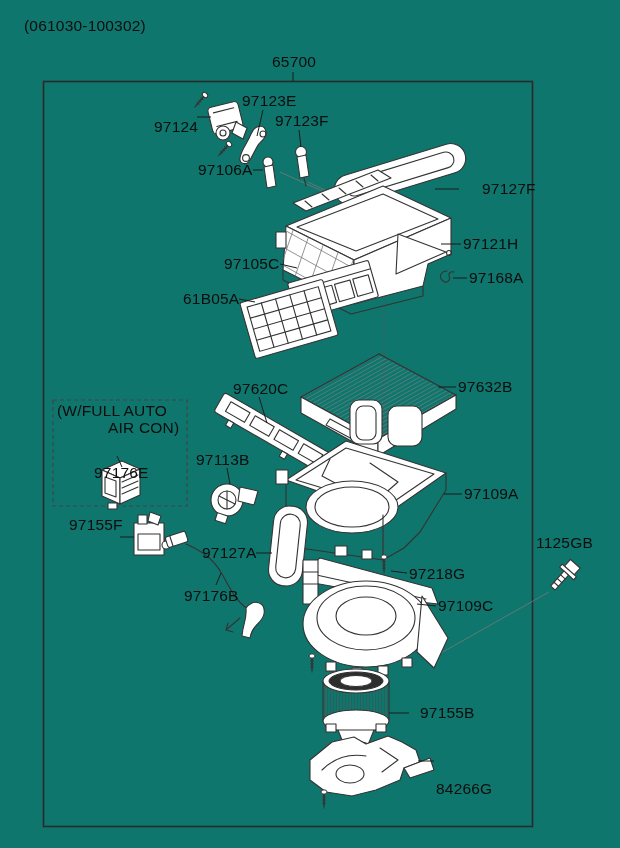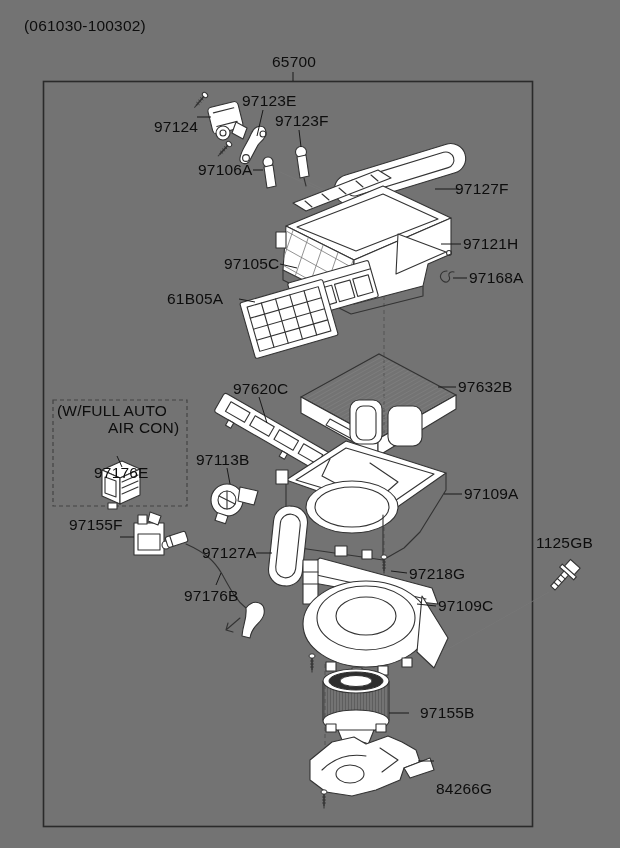"(061030-100302)" #page { background: #737373 -> #0f766e }
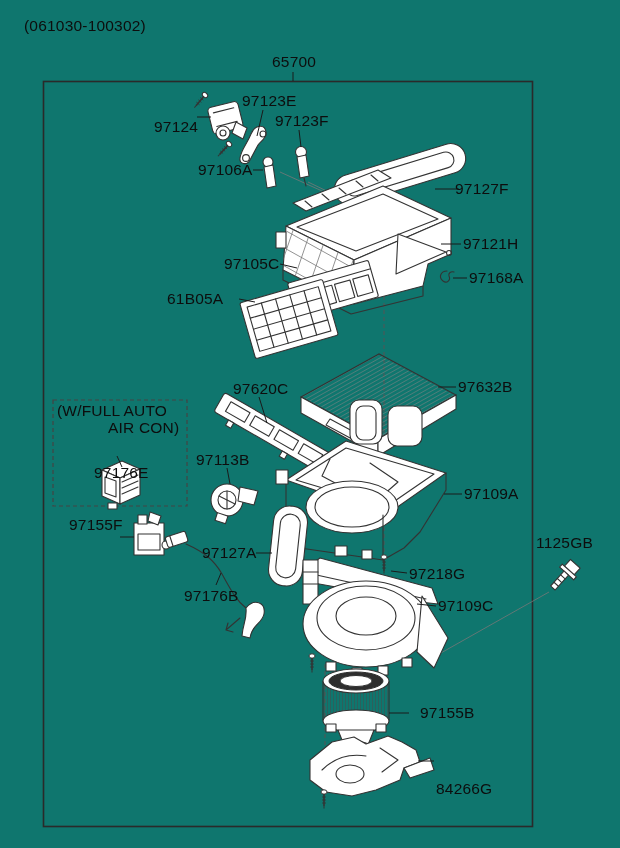"97127F" div.label { left: 455px -> 482px }
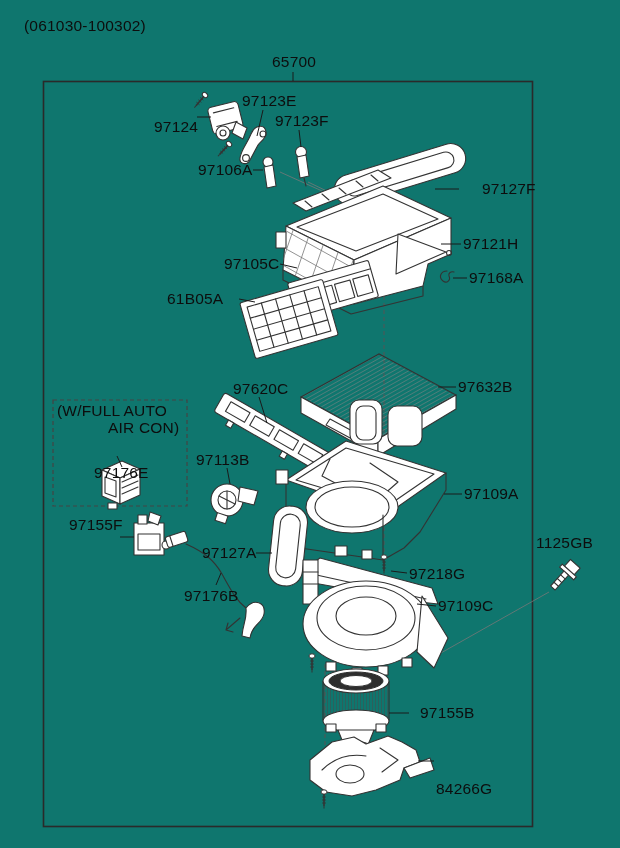"61B05A" div.label { left: 167px -> 183px }
